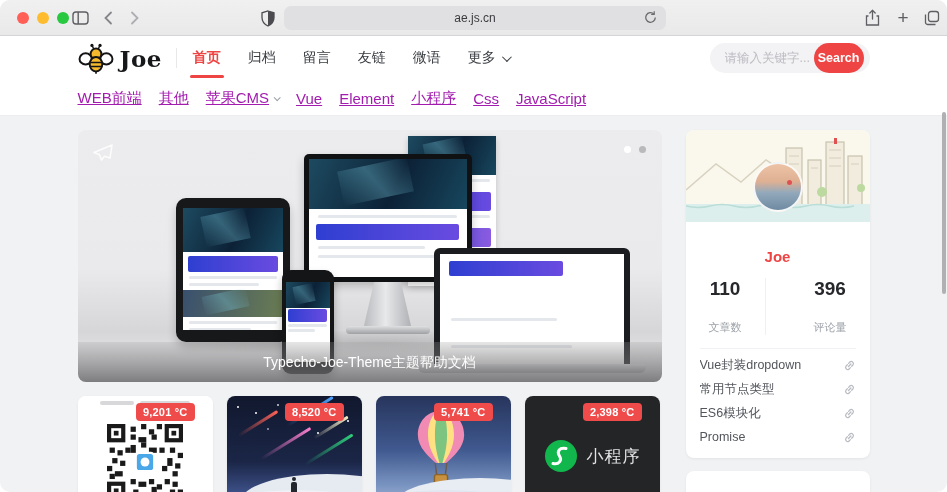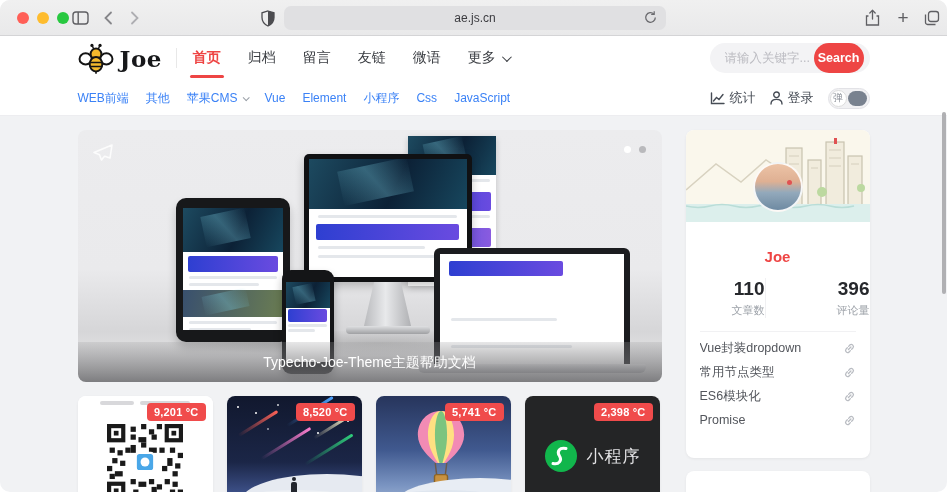"WEB前端" .sub-item { color: #3b82f6 -> #a21caf; font-size: 12px -> 15px; text-decoration: none -> underline }
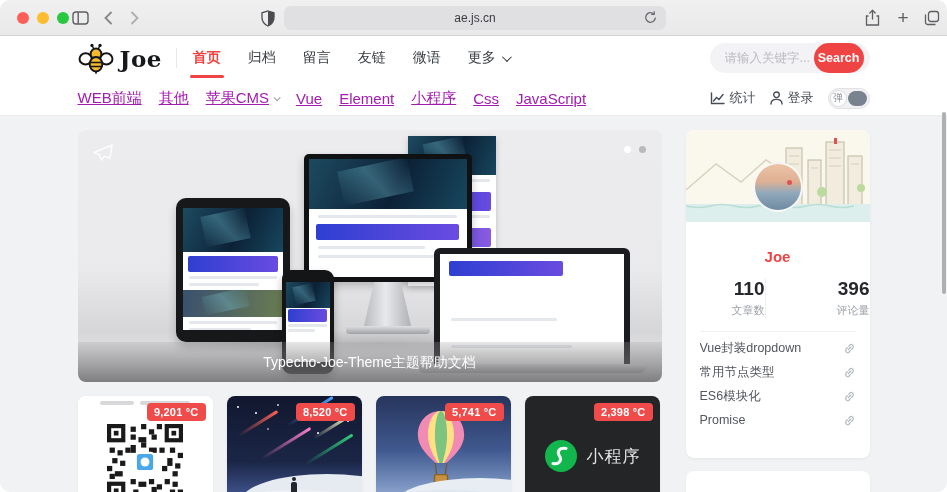"统计" div.sub-right { html: <div> <span> <svg> <path></path> <polyline></polyline> </svg> <span>统计</span> </span> <span> <svg> <circle></circle> <path></path> </svg> <span>登录</span> </span> <span> <span>弹</span> <span></span> </span> </div> -> none }
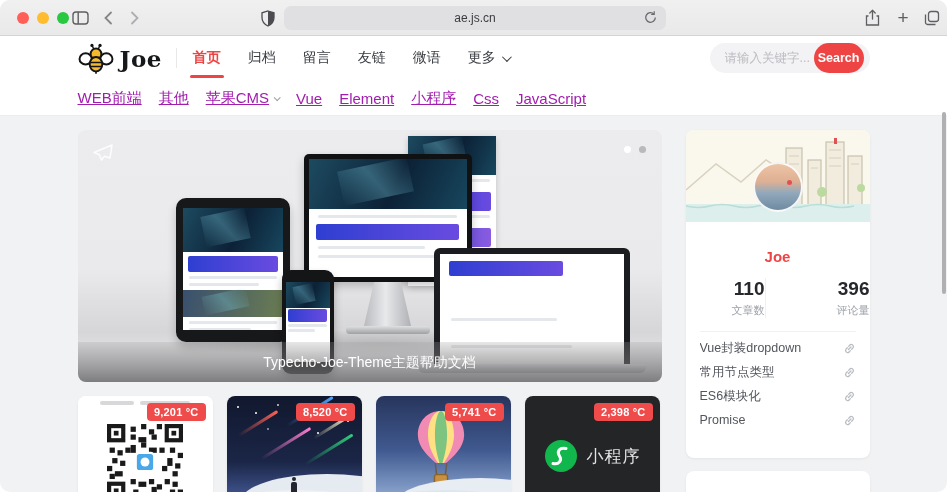"110" .stat { text-align: right -> center }
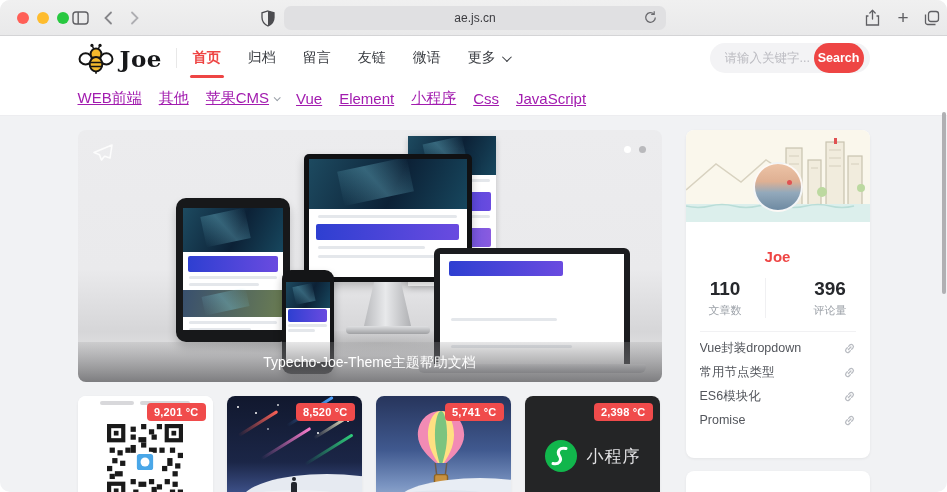"文章数" .stat-lab { margin-top: 3px -> 20px }
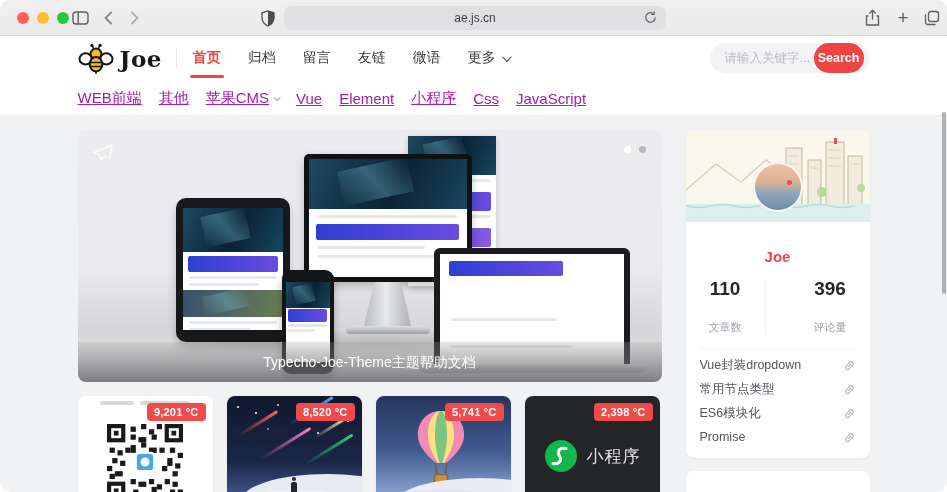"9,201 °C" .badge { right: 7px -> 18px }
